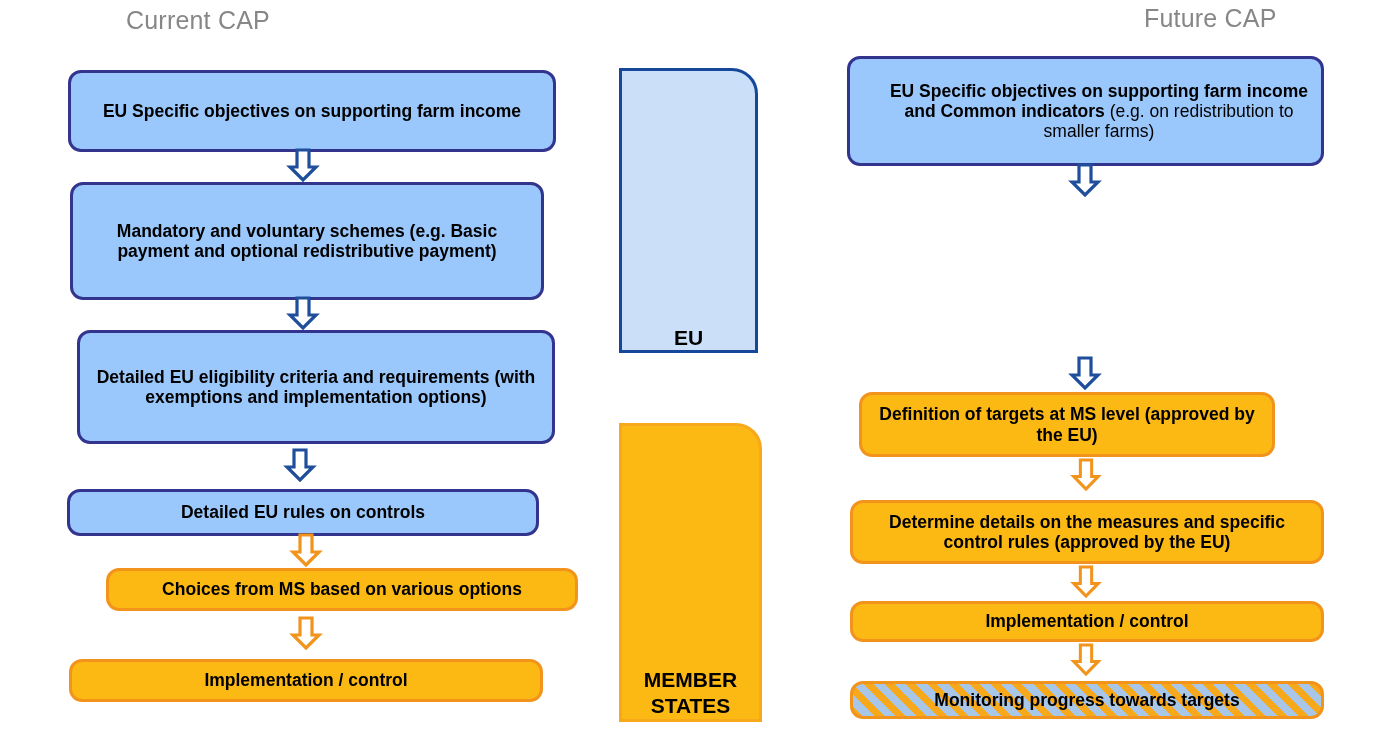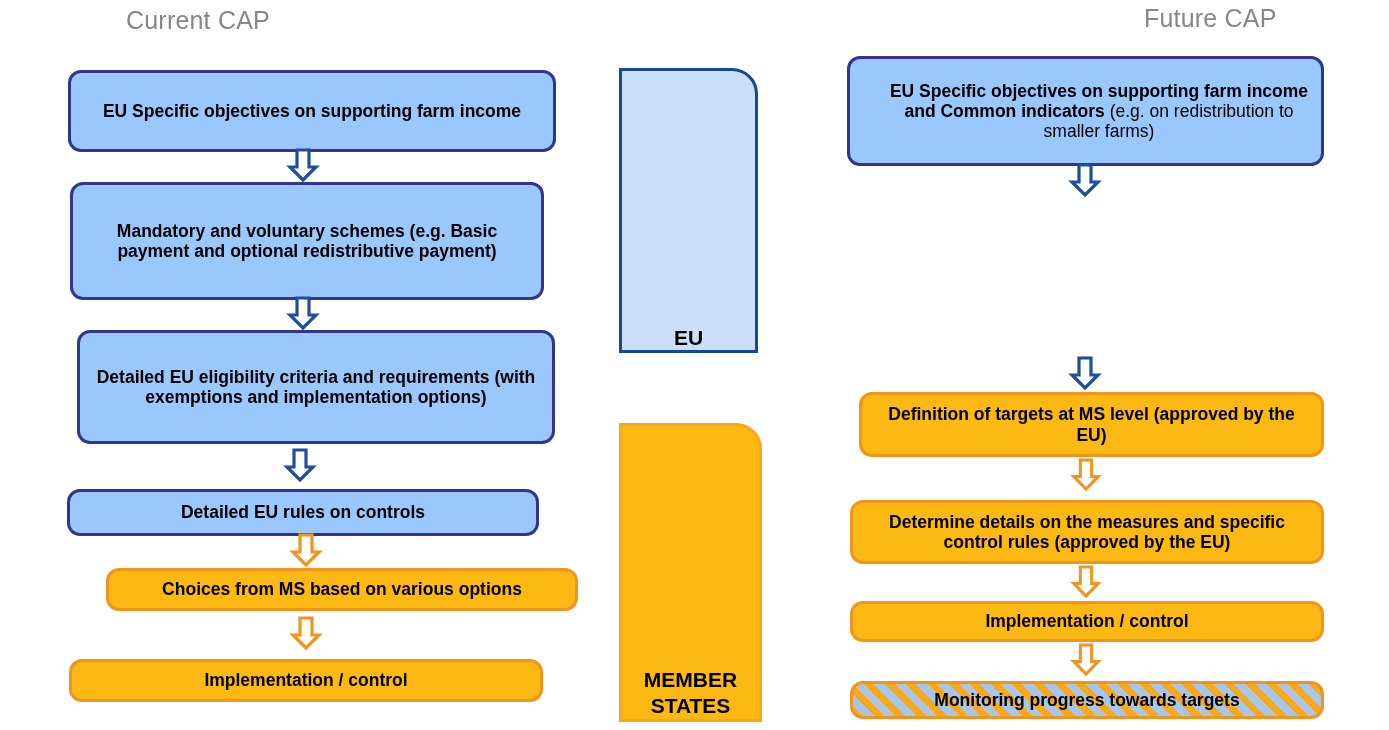"Definition of targets at MS" div.box { width: 465px -> 416px }
